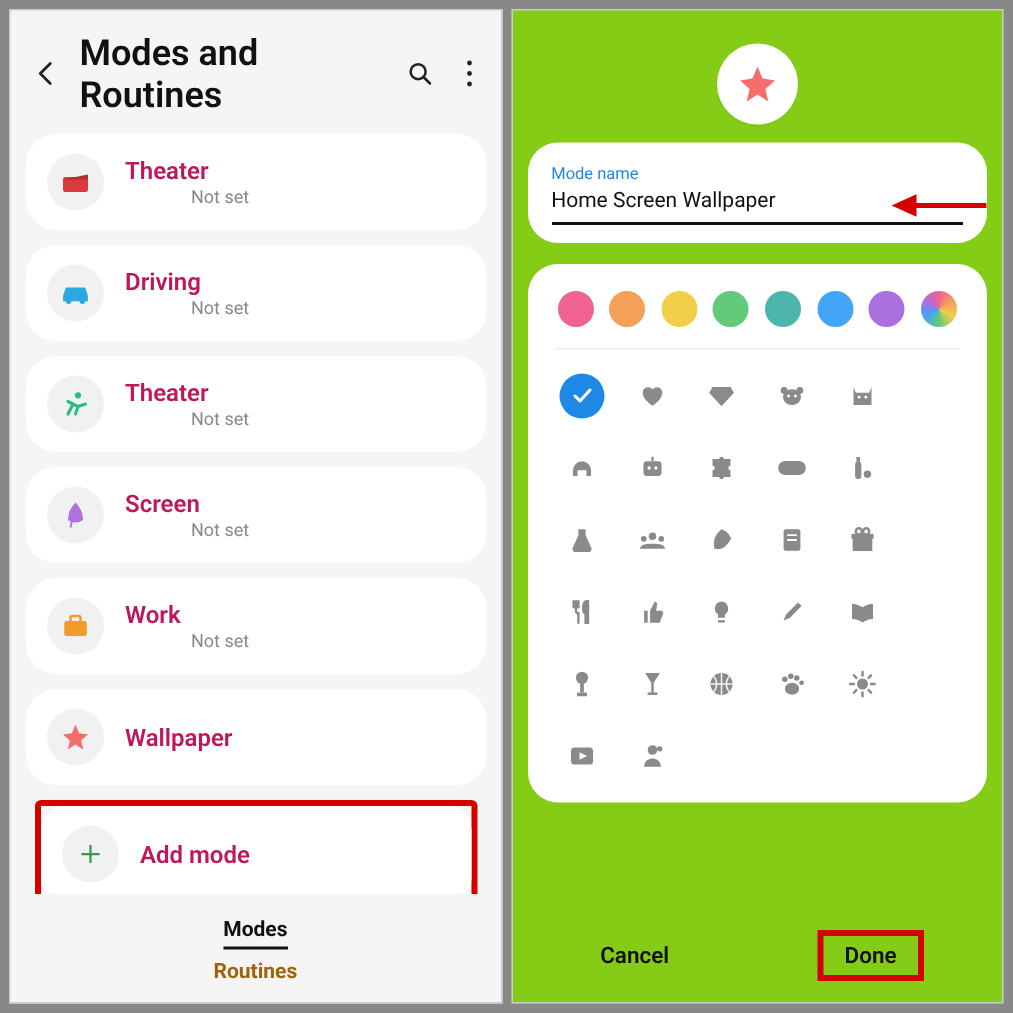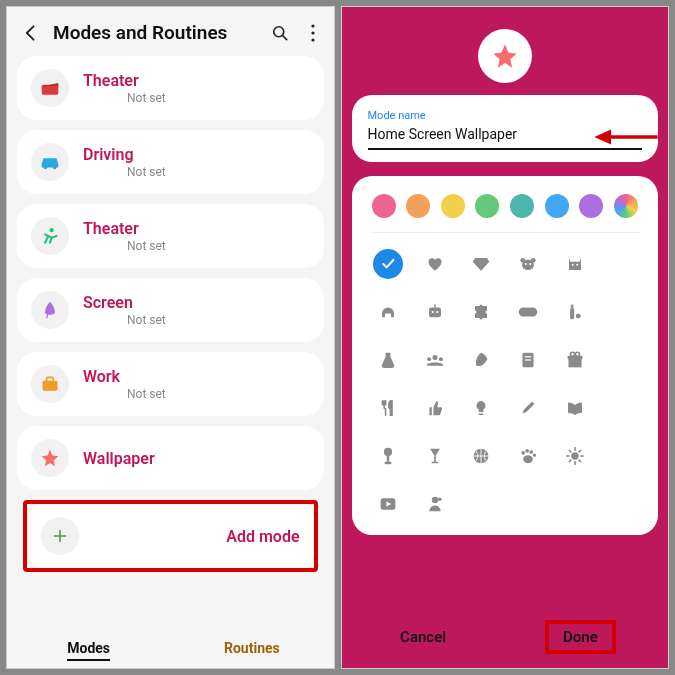"Modes and Routines" .title { font-size: 19px -> 24px }
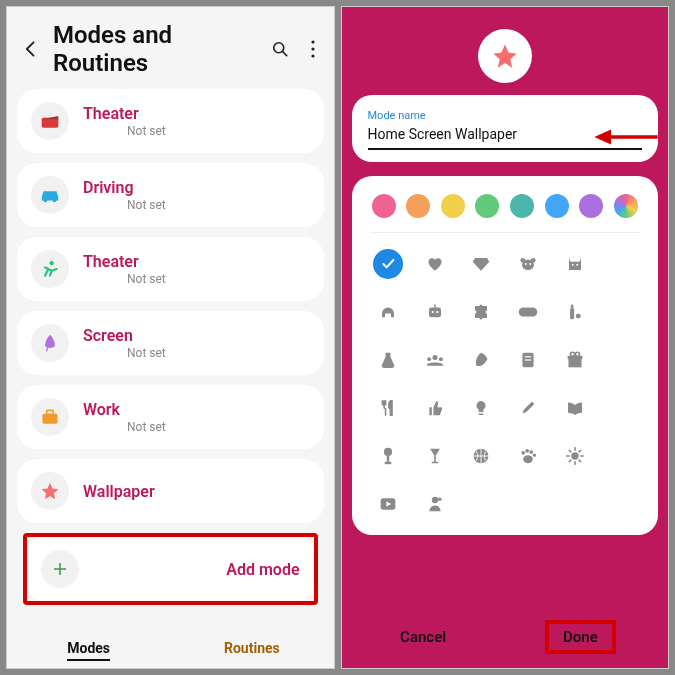"Mode name" .right { background: #be185d -> #84cc16 }
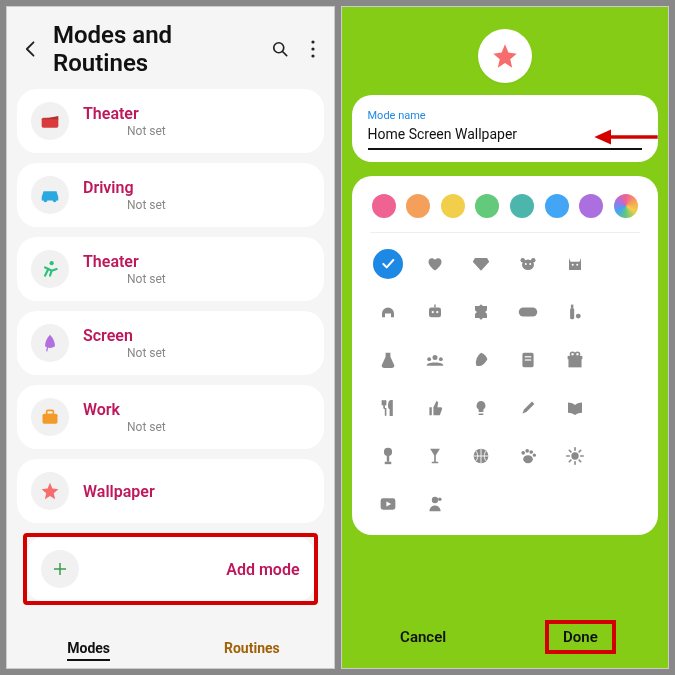"Add mode" .addbox .card { justify-content: space-between -> none }
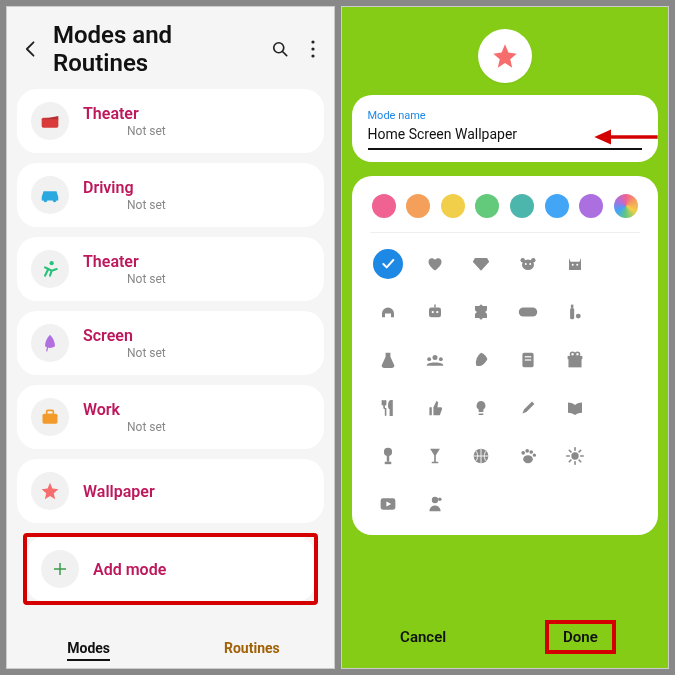"Modes" .tabs { flex-direction: none -> column }
